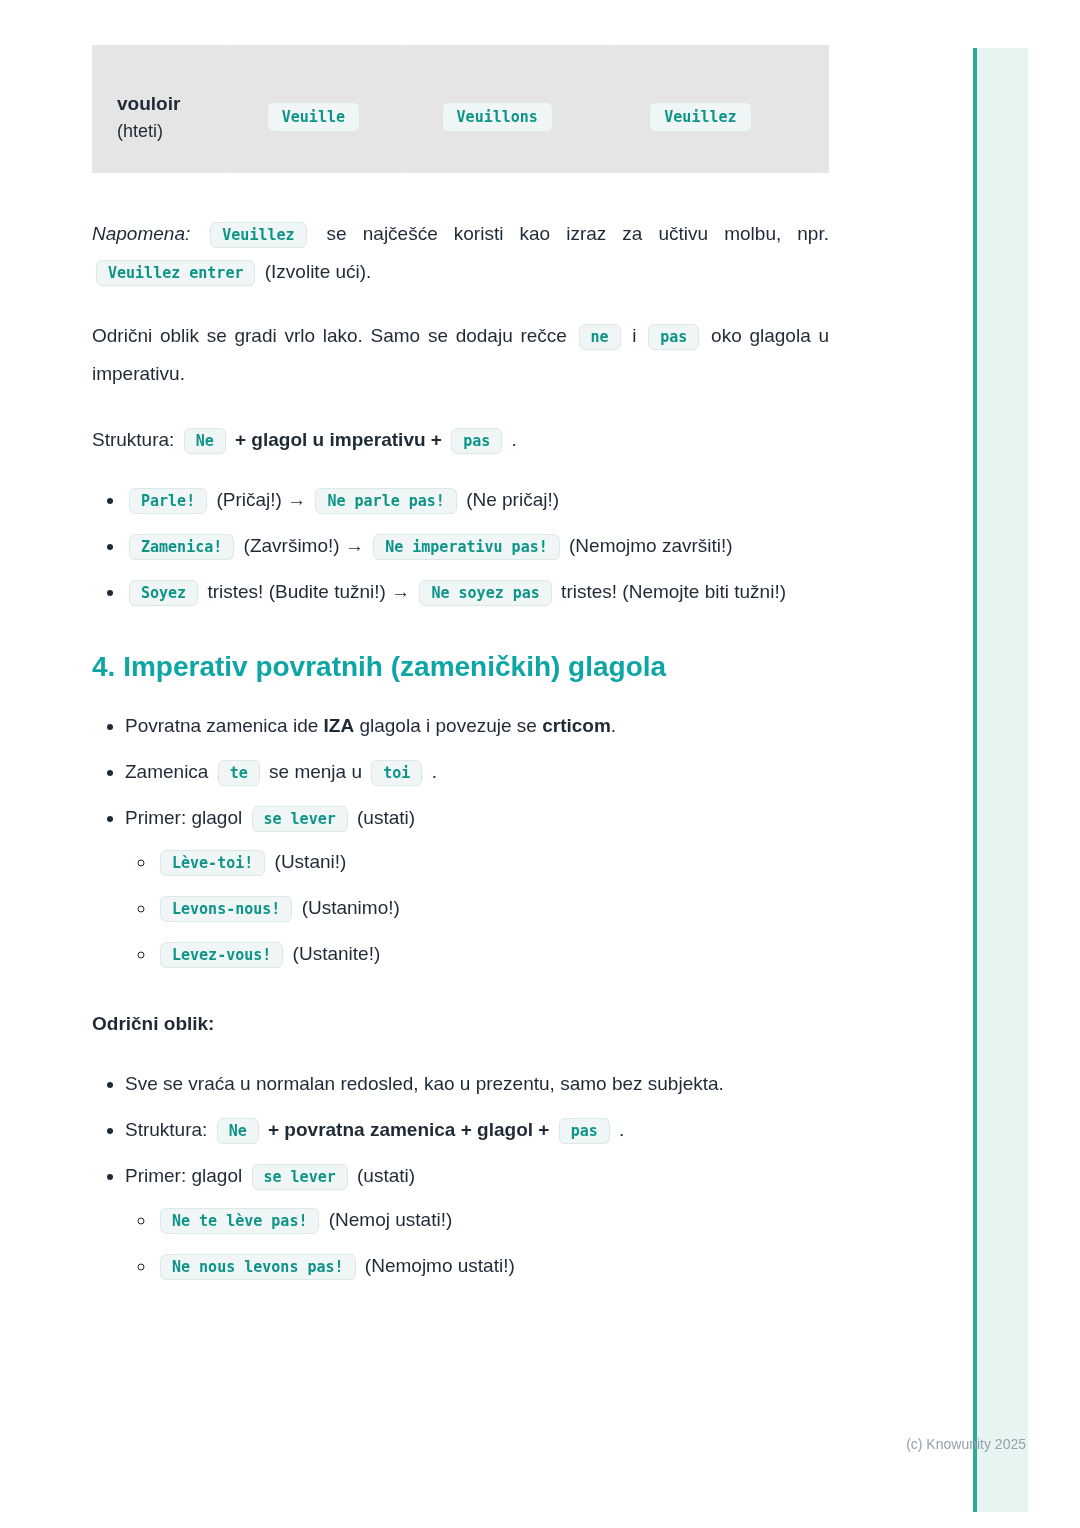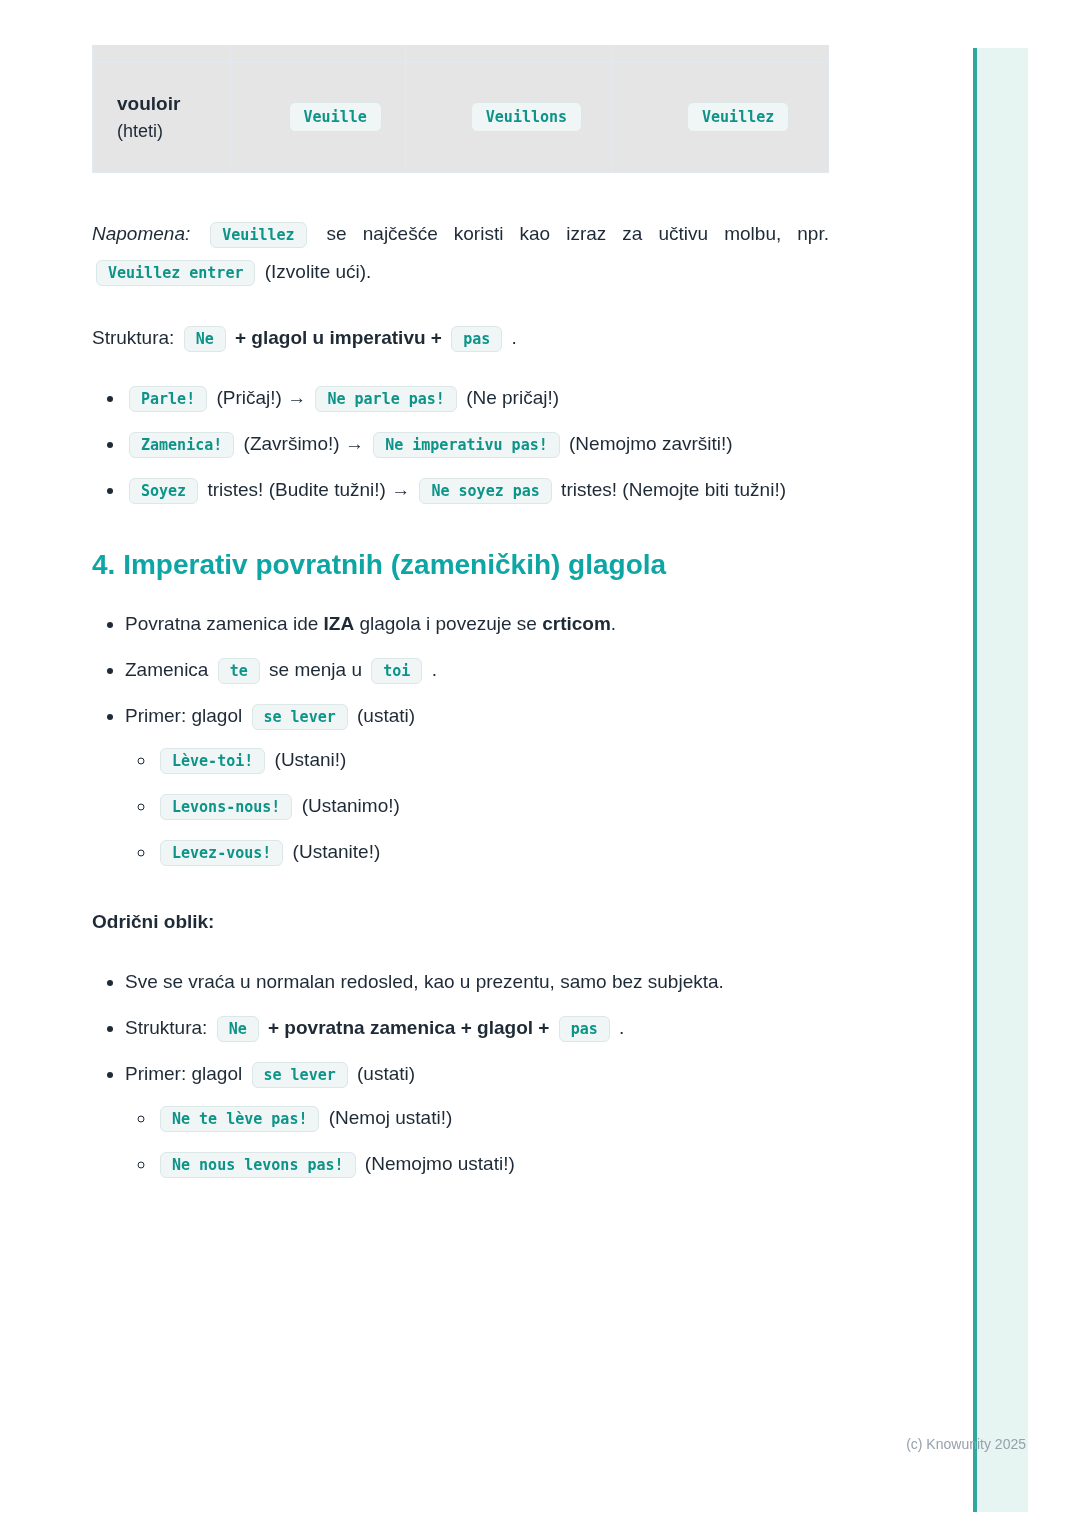"Veuille" td.form-cell { text-align: center -> none }
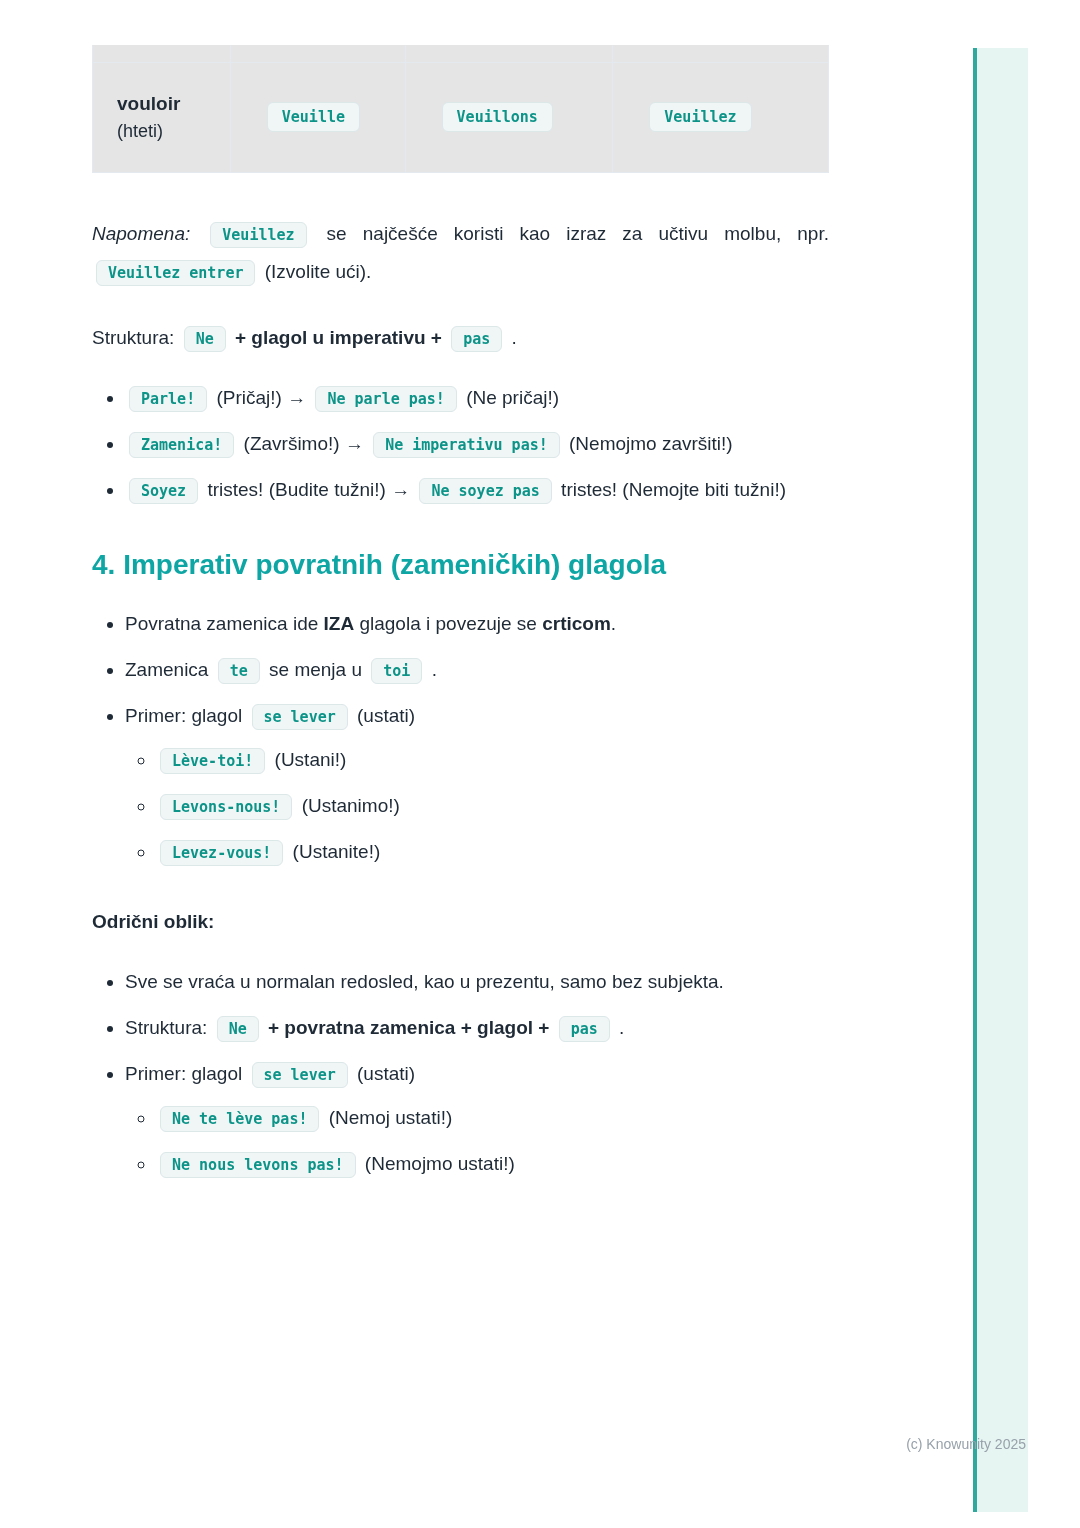"Odrični oblik se gradi vrlo" p.intro { html: none -> <p><span>Odrični oblik se gradi vrlo lako. Samo se dodaju rečce </span><span>ne</span><span> i </span><span>pas</span><span> oko glagola u imperativu.</span></p> }
